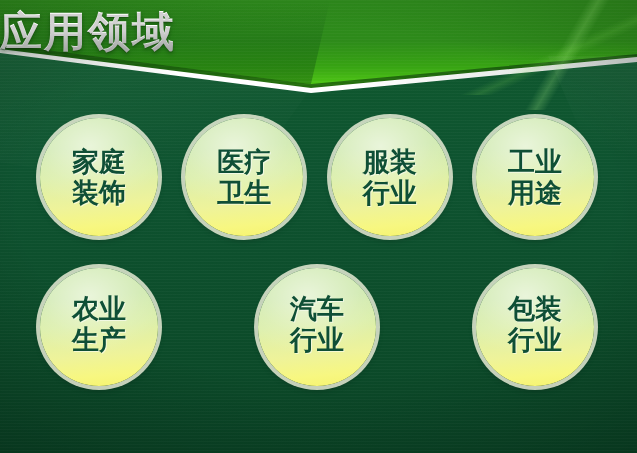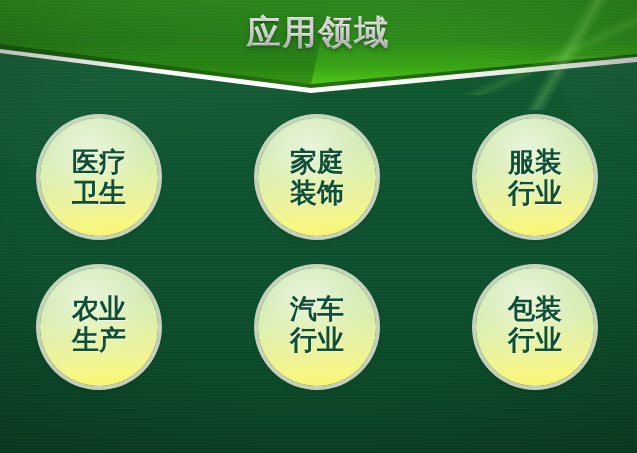"应用领域" #title { font-size: 34px -> 42px; text-align: center -> left }
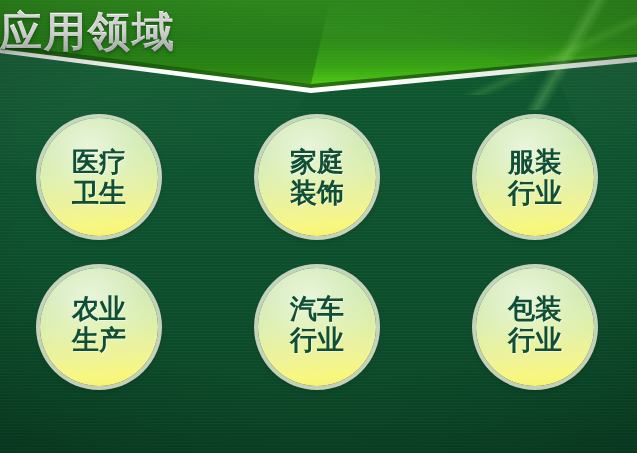"医疗" div.bubble { order: before "家庭" -> after "家庭" }
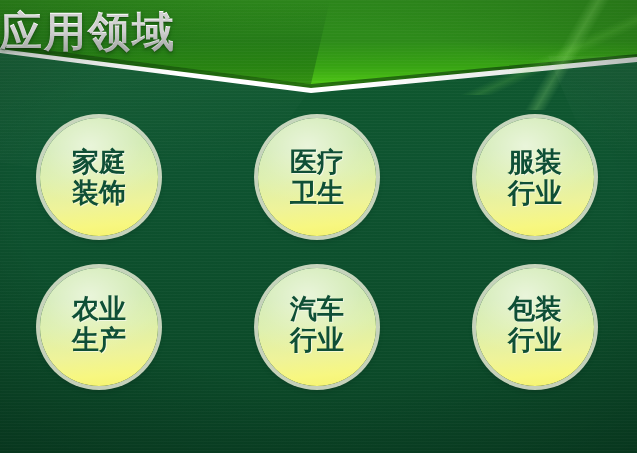"工业" div.bubble { html: none -> <div> <div>工业 用途</div> </div> }
